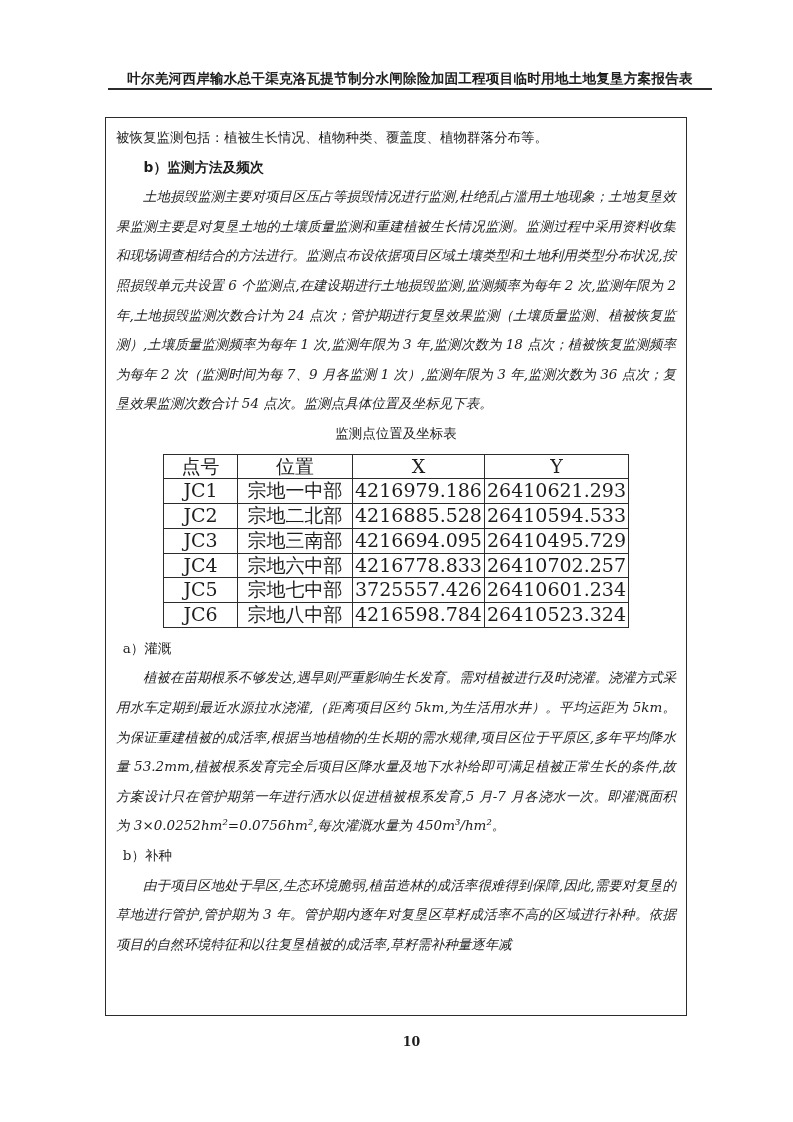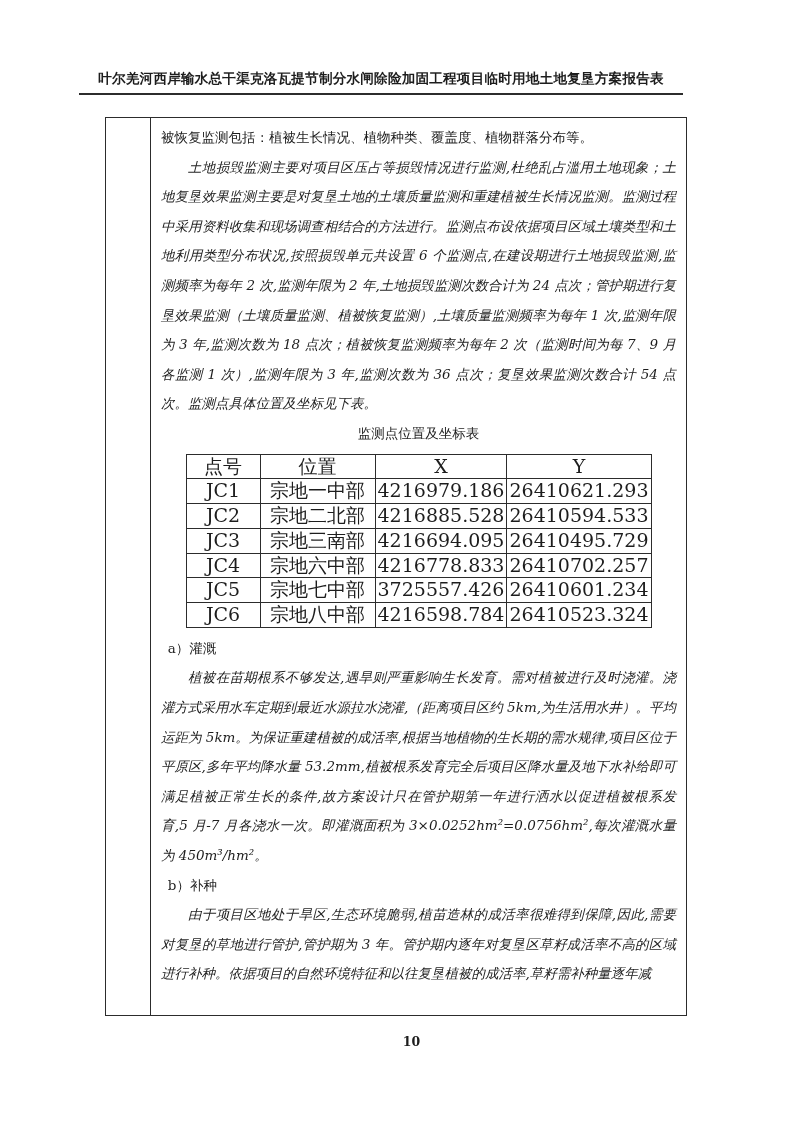"叶尔羌河西岸输水总干渠克洛瓦提节制分水闸除险加固工程项目临时用地土地复垦方案报告" .doc-header { left: 79px -> 108px; padding-bottom: 5px -> none }
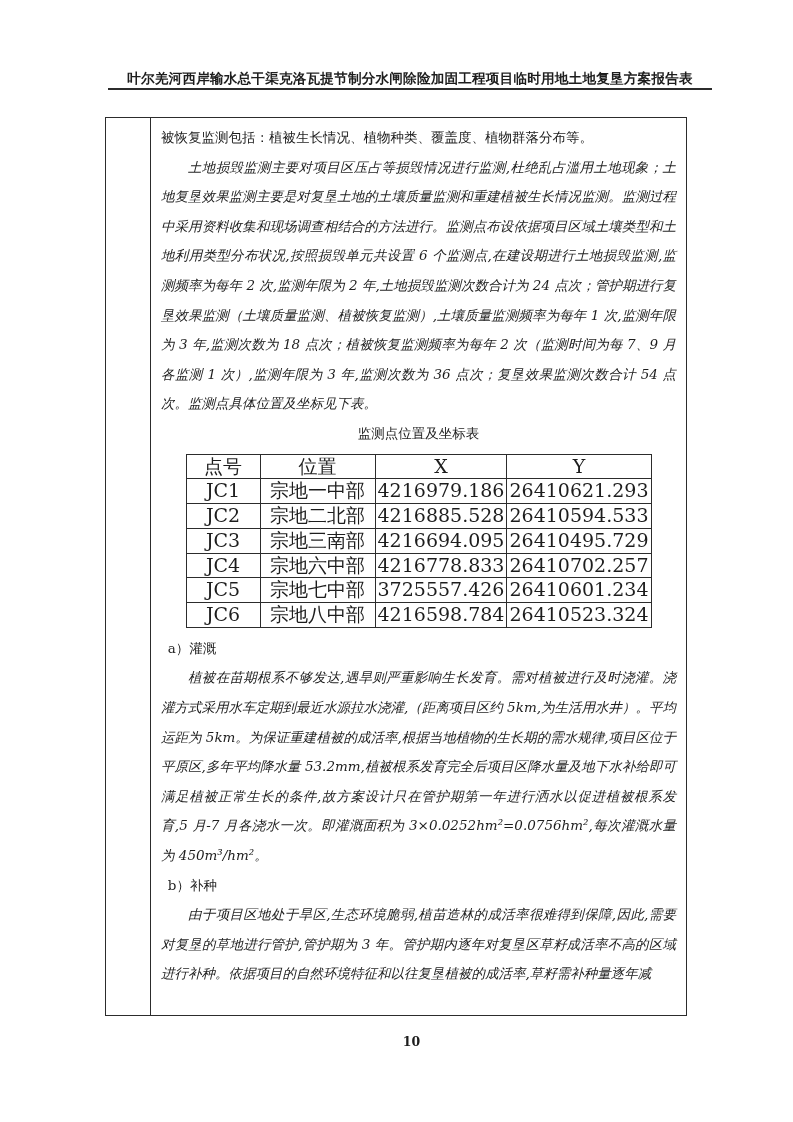"被恢复监测包括：植被生长情况、植物种类、覆盖度、植物群落分布等。" .main-box { flex-direction: none -> column }
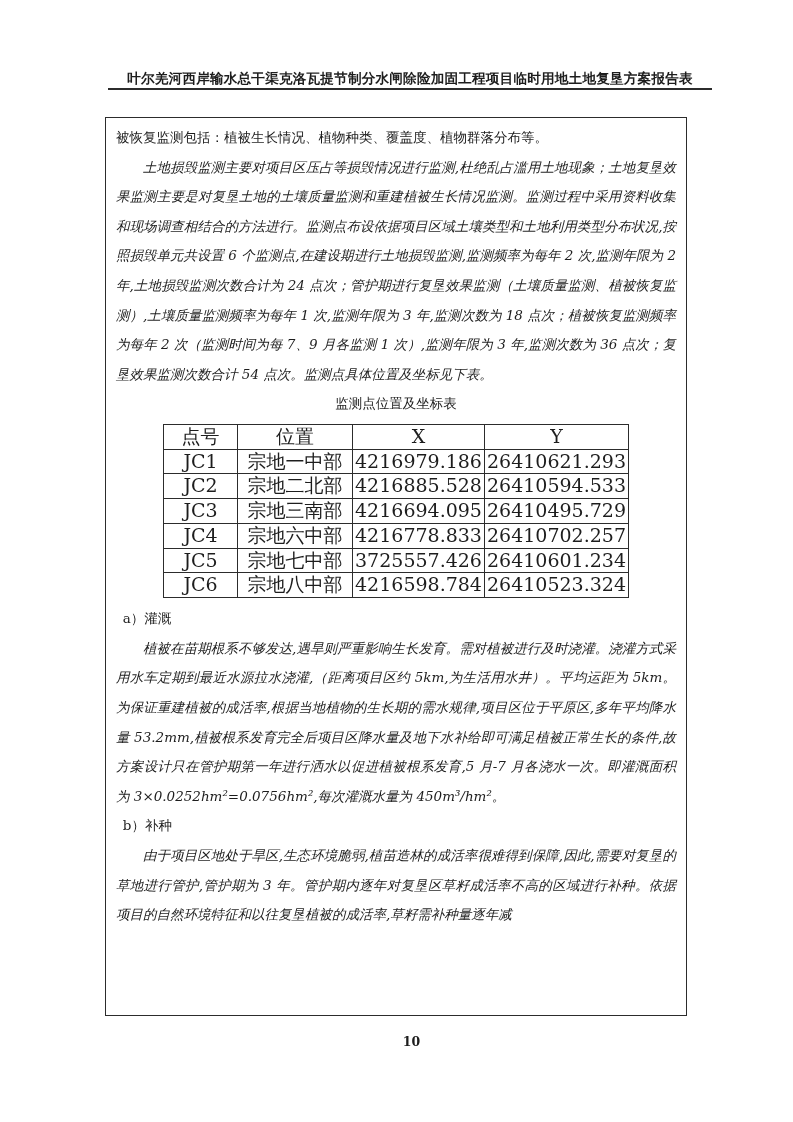"b）监测方法及频次" p.heading-bold { html: none -> <p>b）监测方法及频次</p> }
